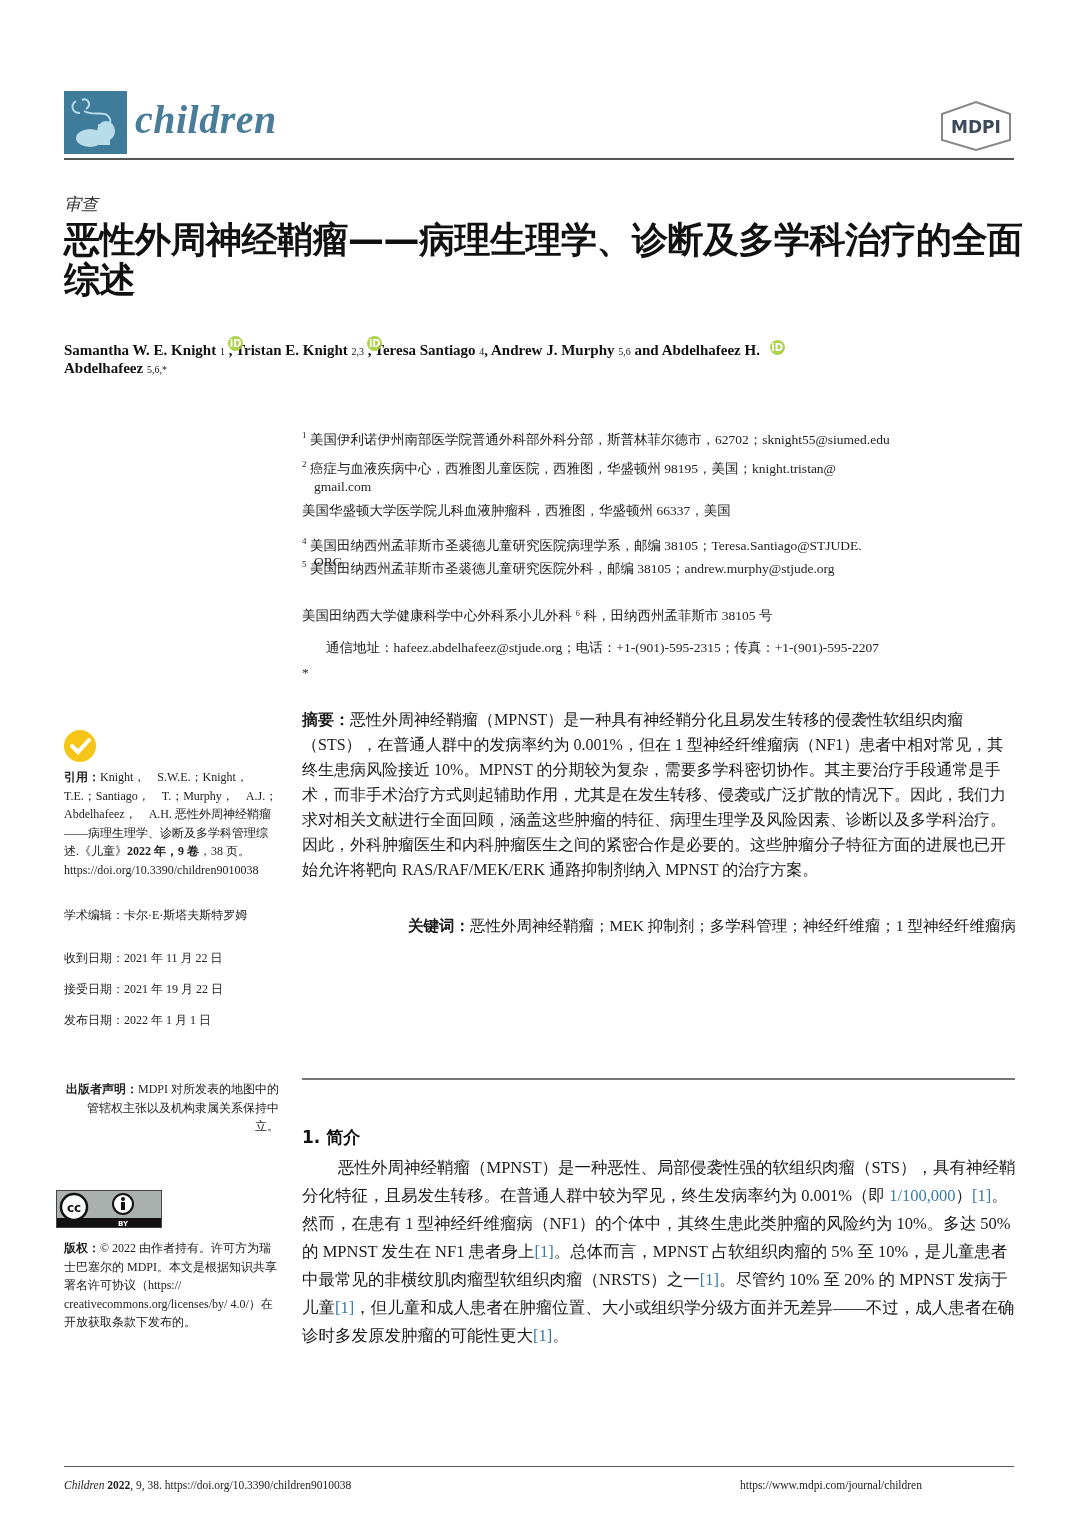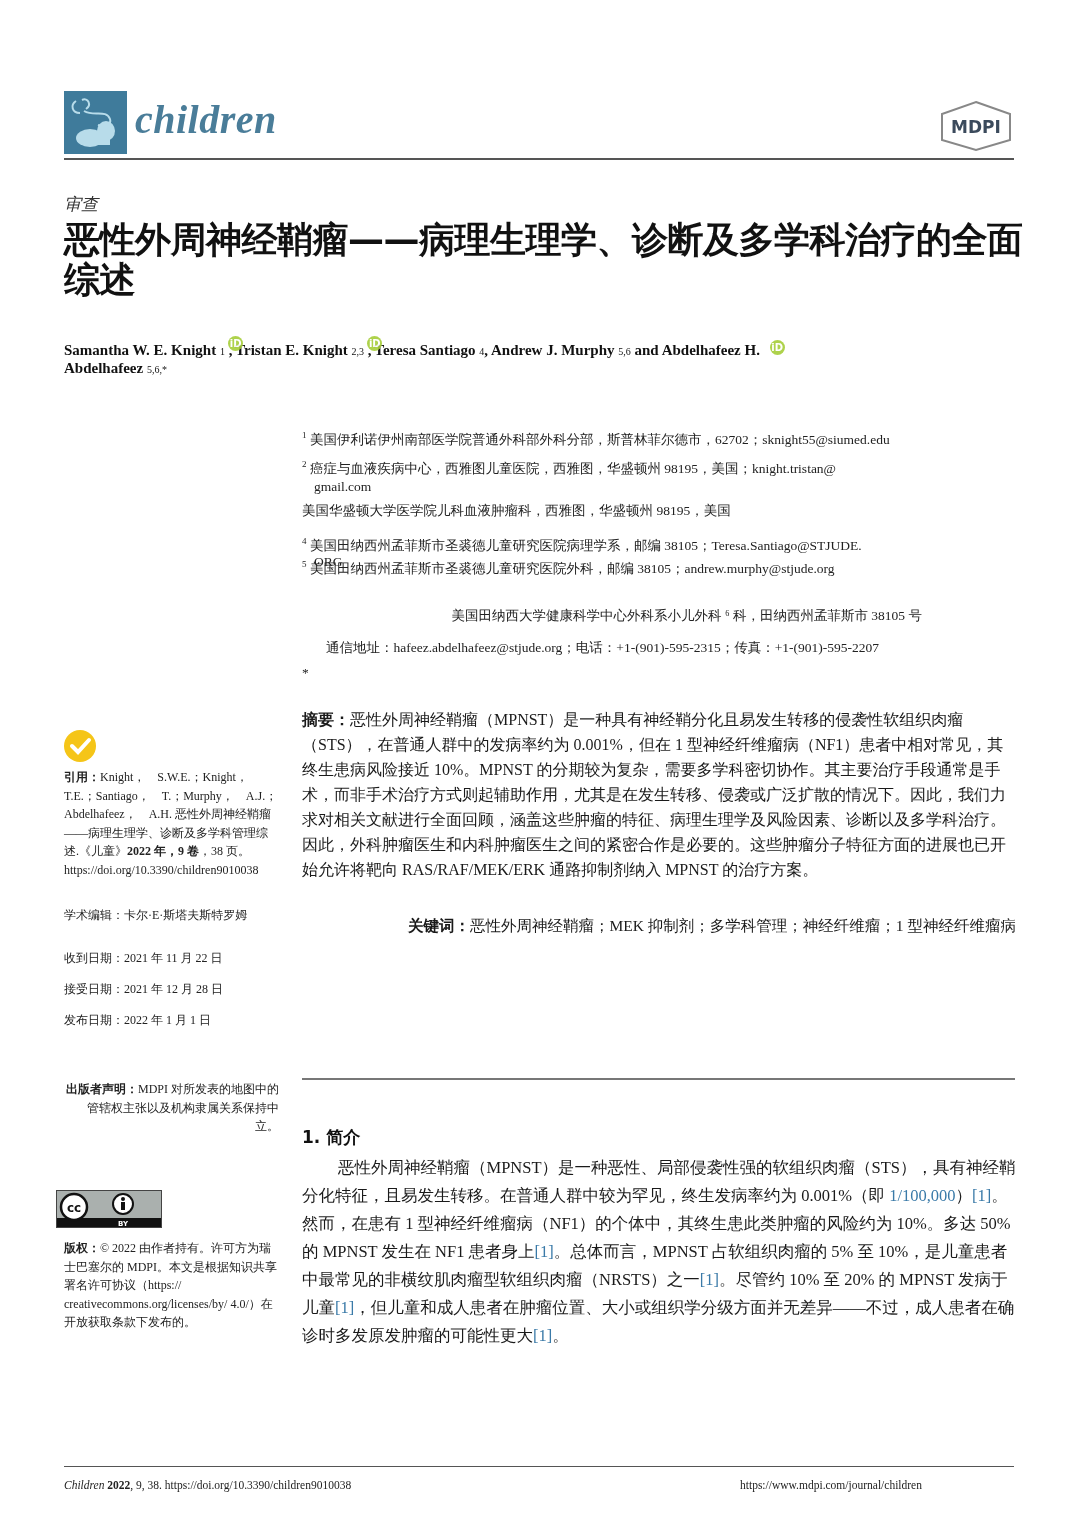"美国华盛顿大学医学院儿科血液肿瘤科，西雅图，华盛顿州 98195，美国" div.abs { text: 98195 -> 66337 }
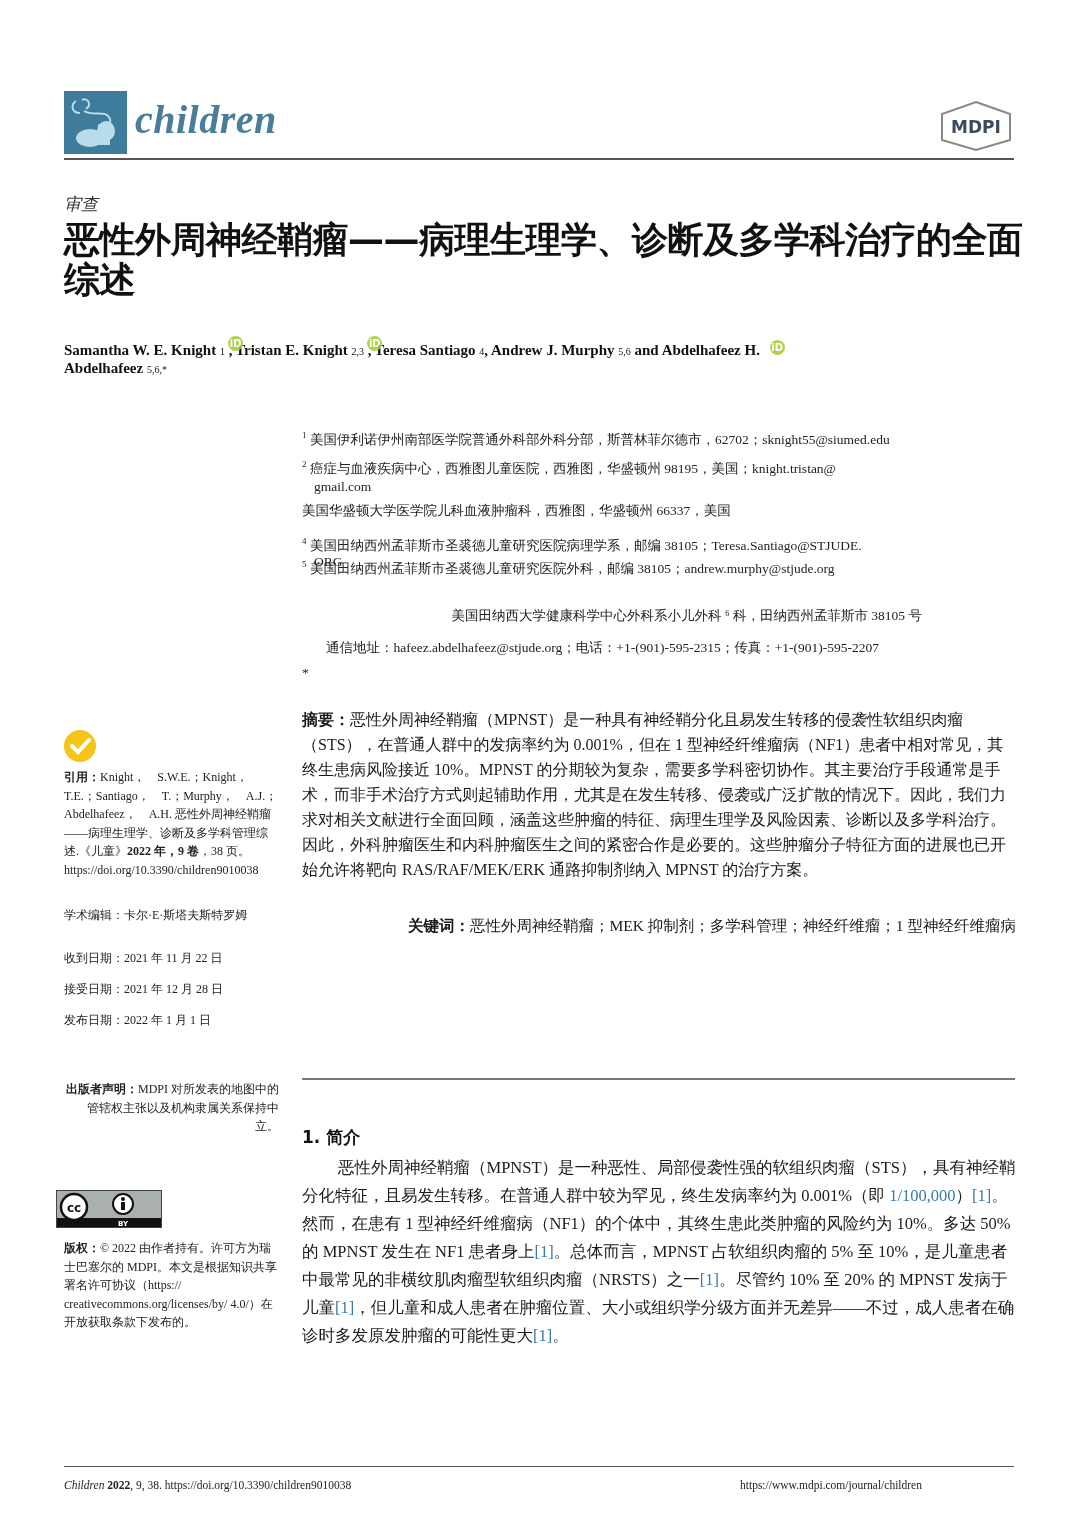"美国田纳西大学健康科学中心外科系小儿外科 ⁶ 科，田纳西州孟菲斯市 38105" div.abs { text-align: right -> none }
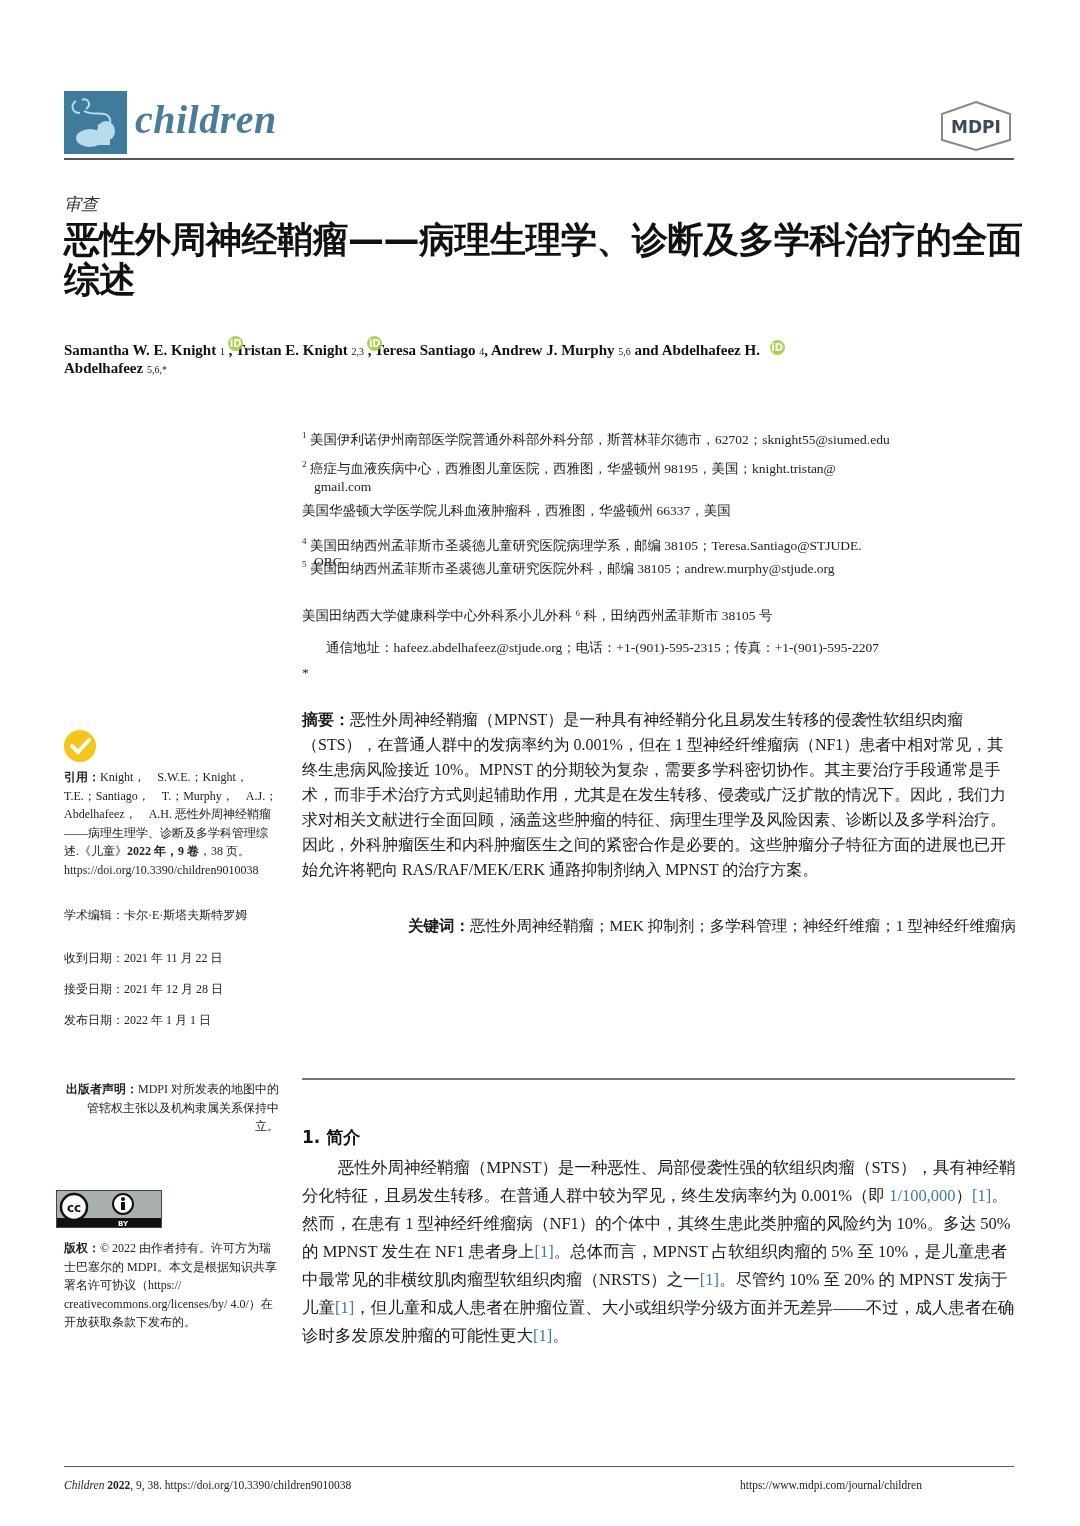"接受日期：2021 年 12 月 28" div.abs { text: 12 月 28 -> 19 月 22 }
